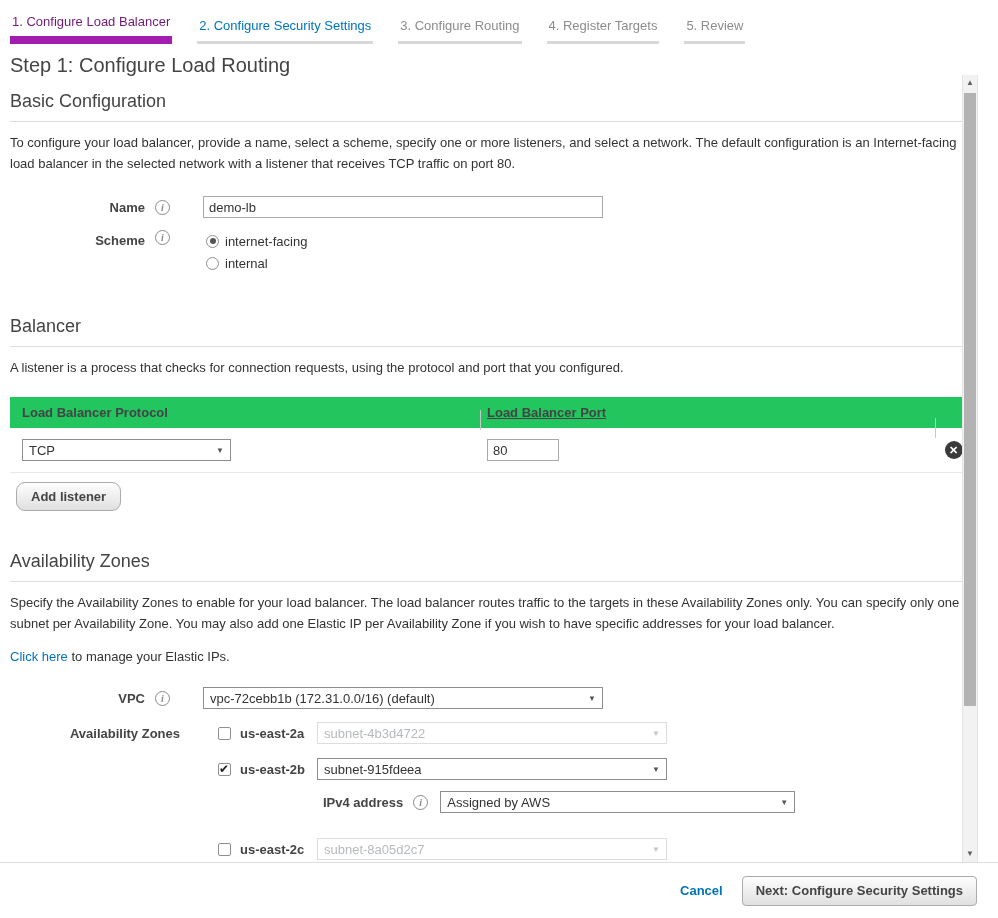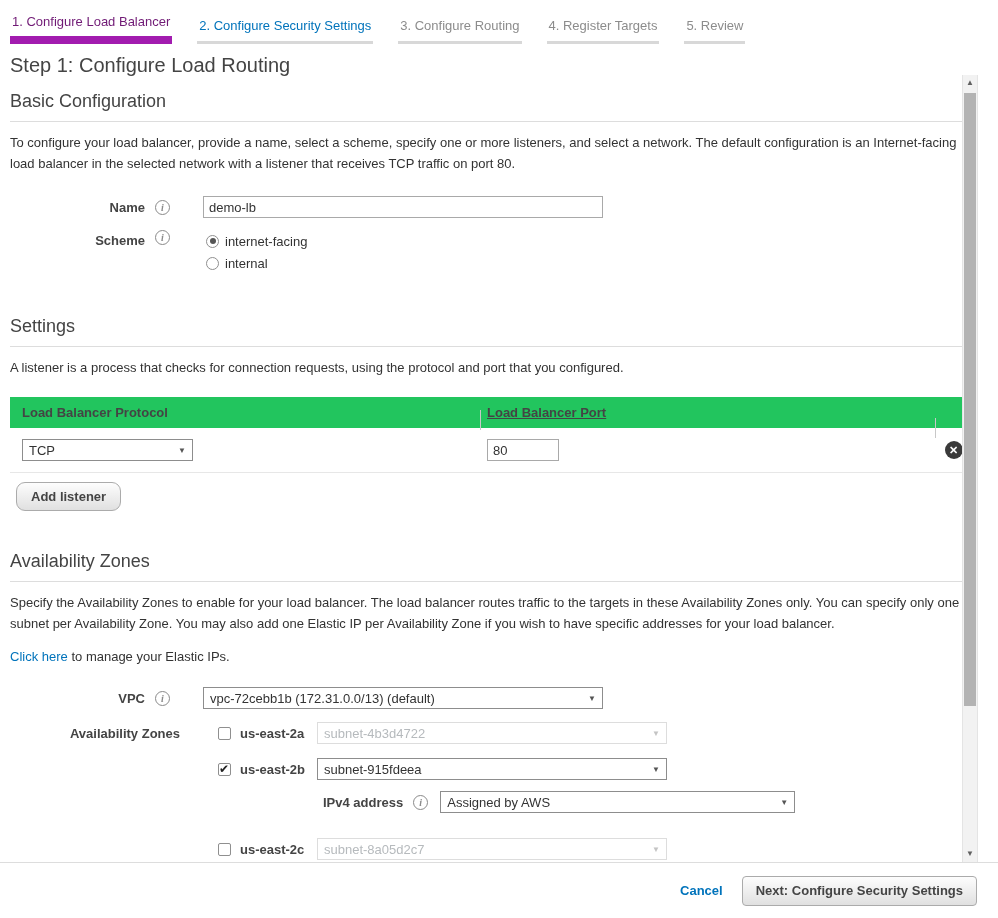"Settings" h2.h2-listeners { text: Settings -> Balancer }
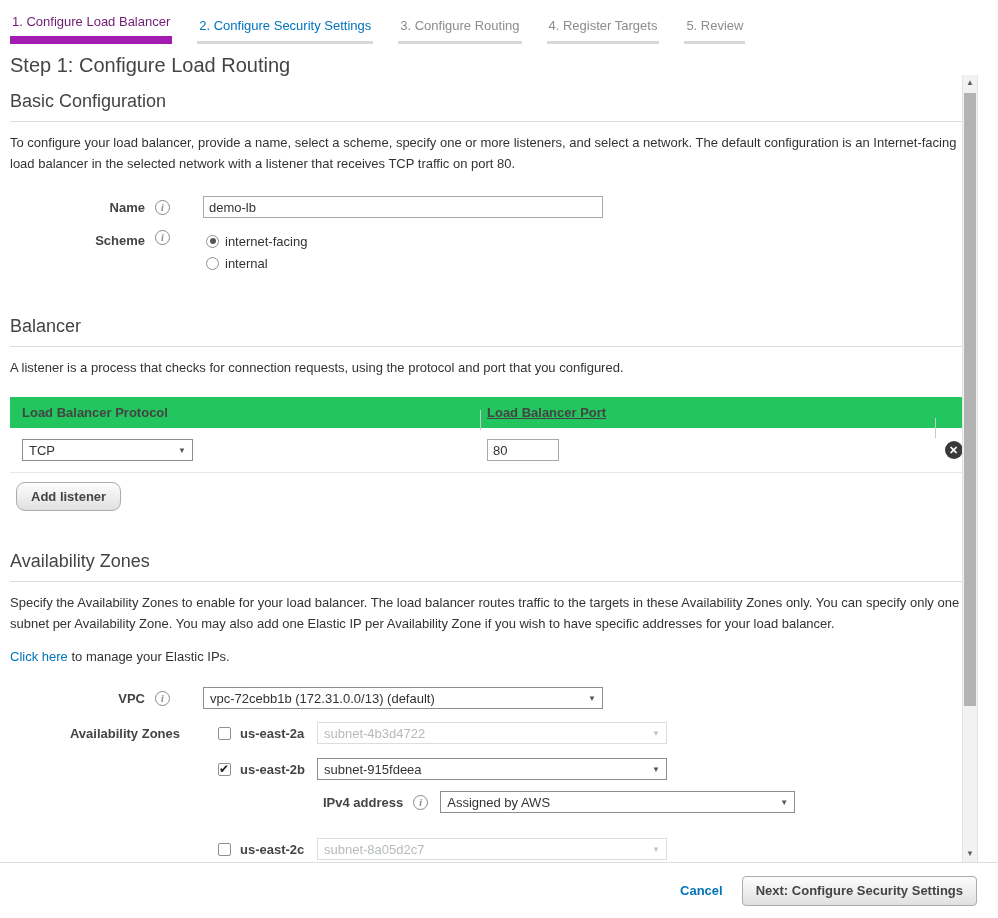"TCP" .protocol-select { width: 171px -> 209px }
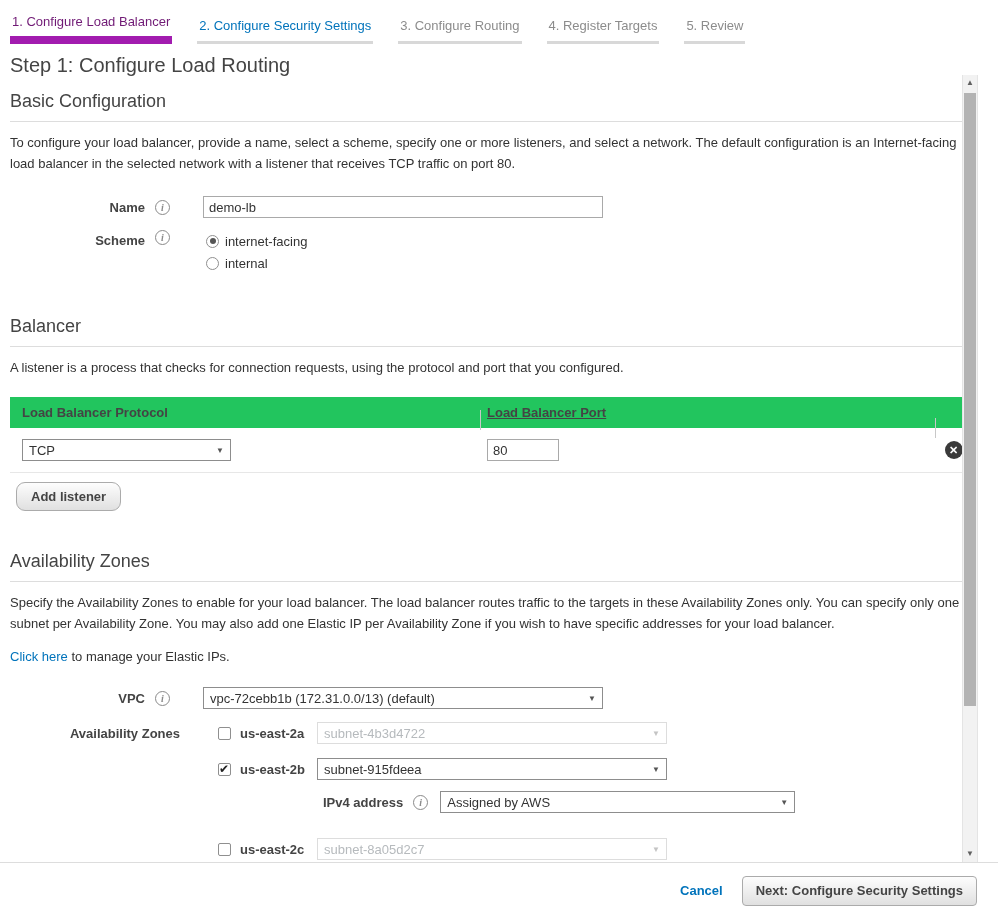"vpc-72cebb1b (172.31.0.0/13) (default)" span { text: 172.31.0.0/13 -> 172.31.0.0/16 }
